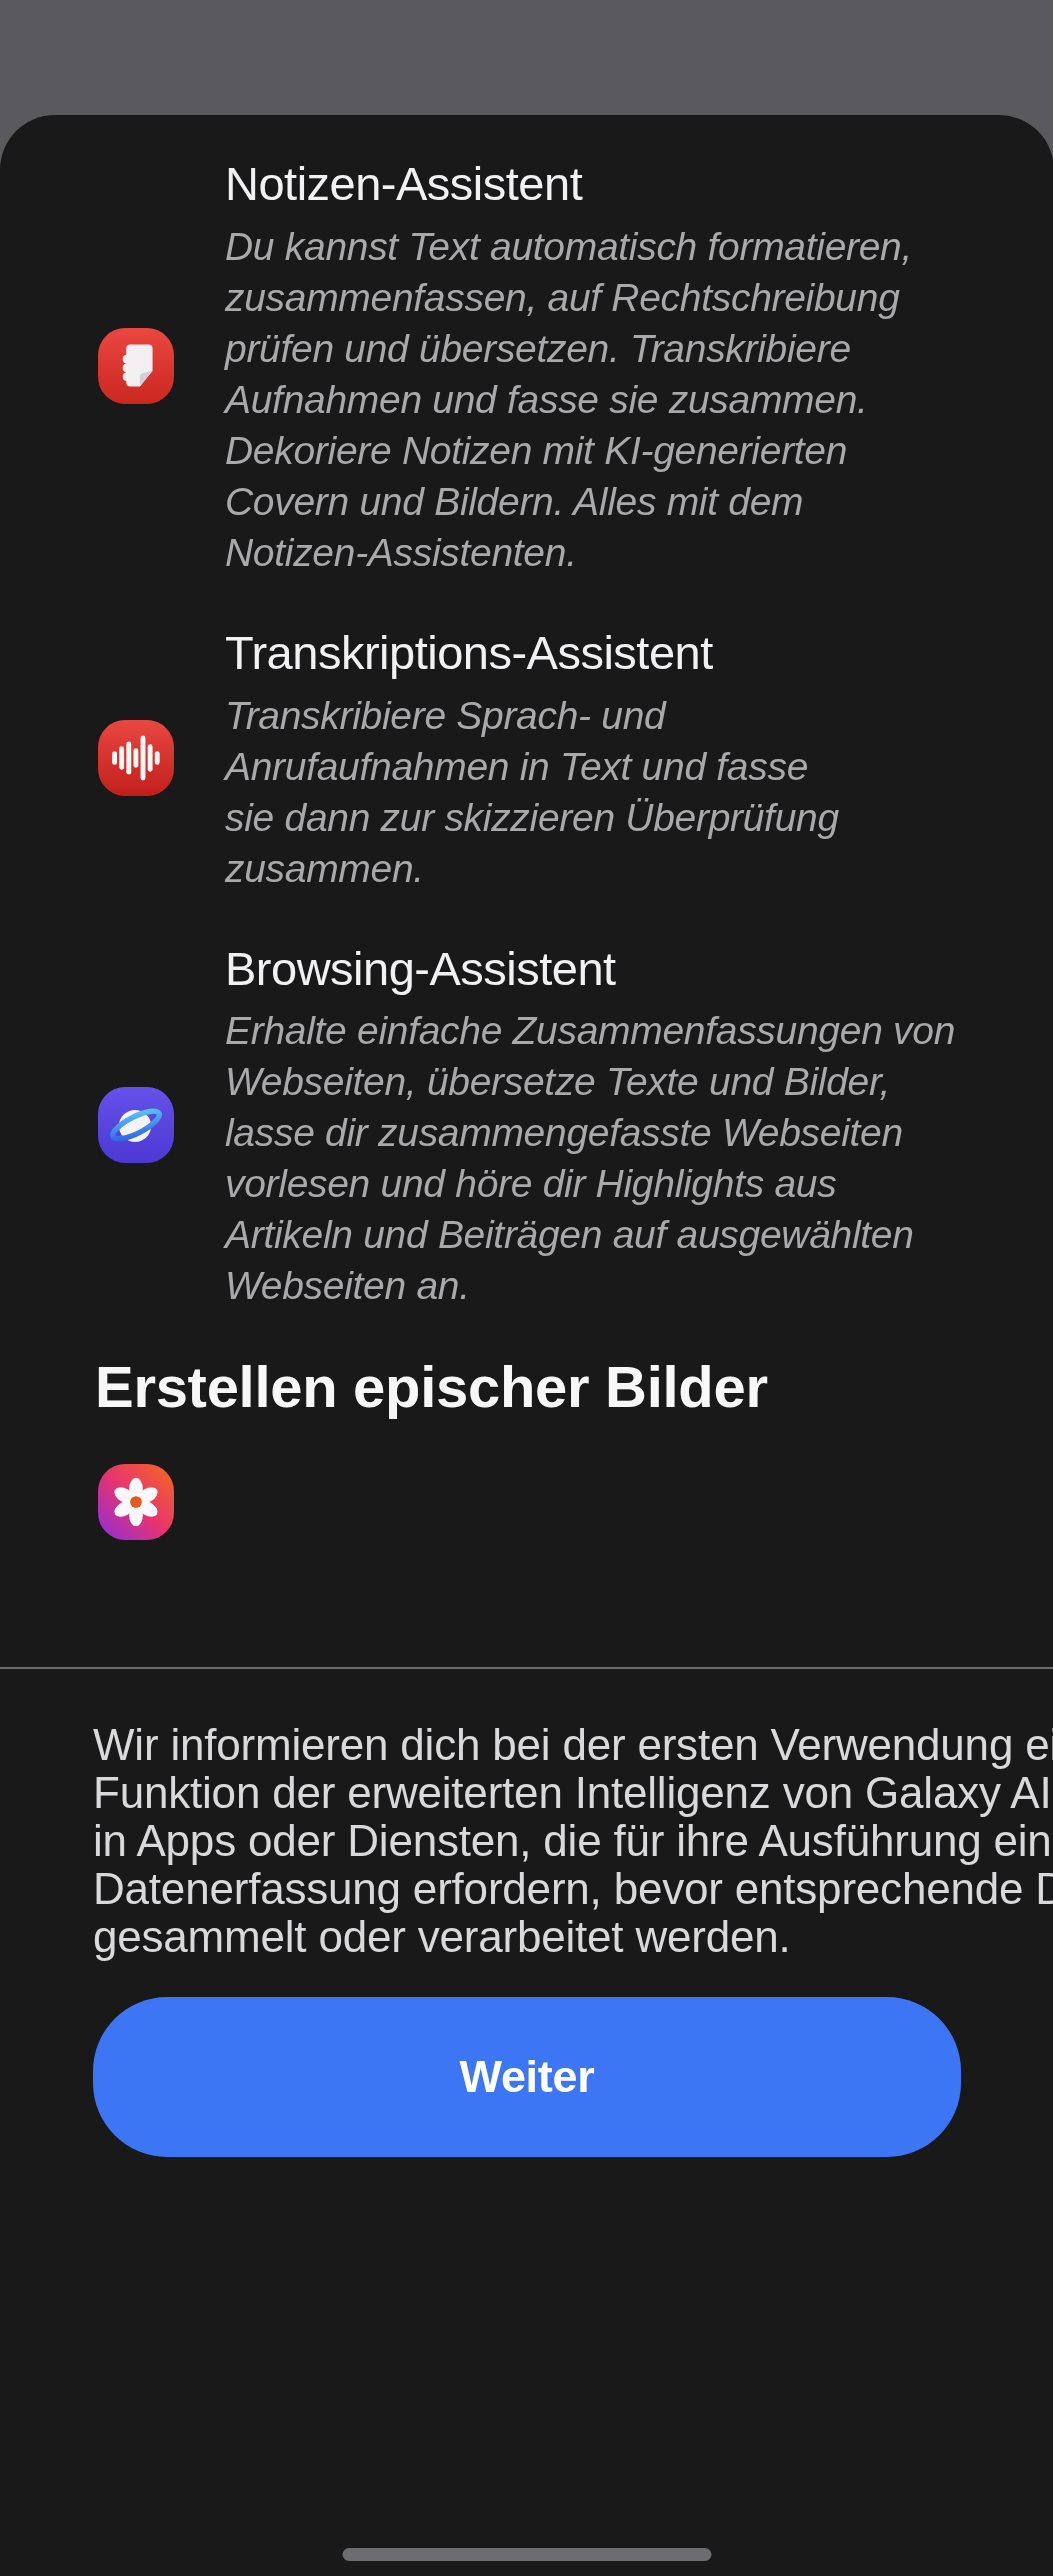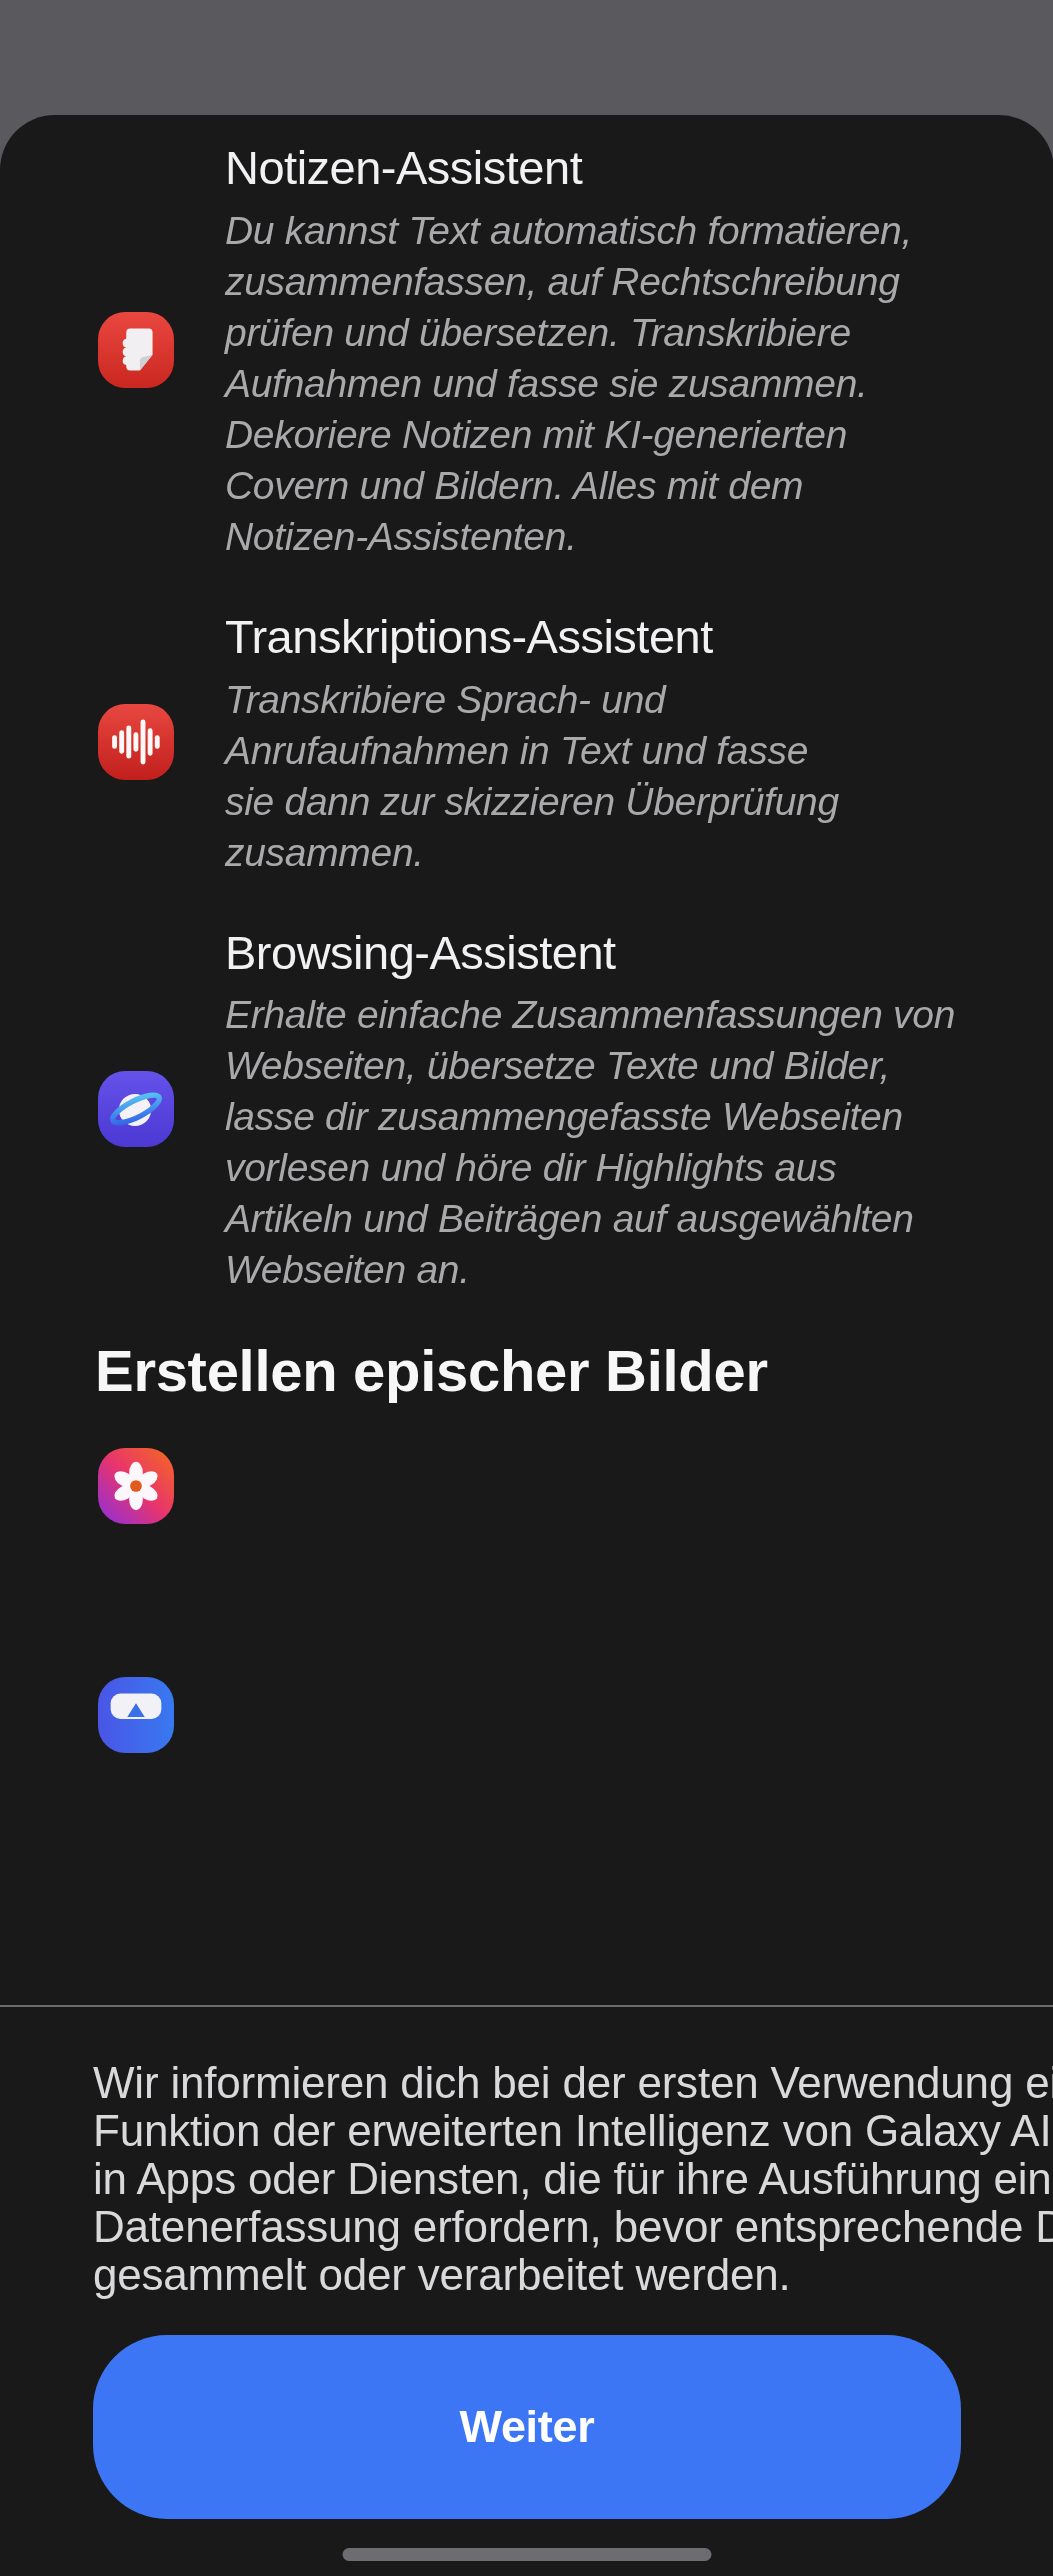"Notizen-Assistent" .scroll-area { height: 1890px -> 1552px; padding-top: 23px -> 39px }
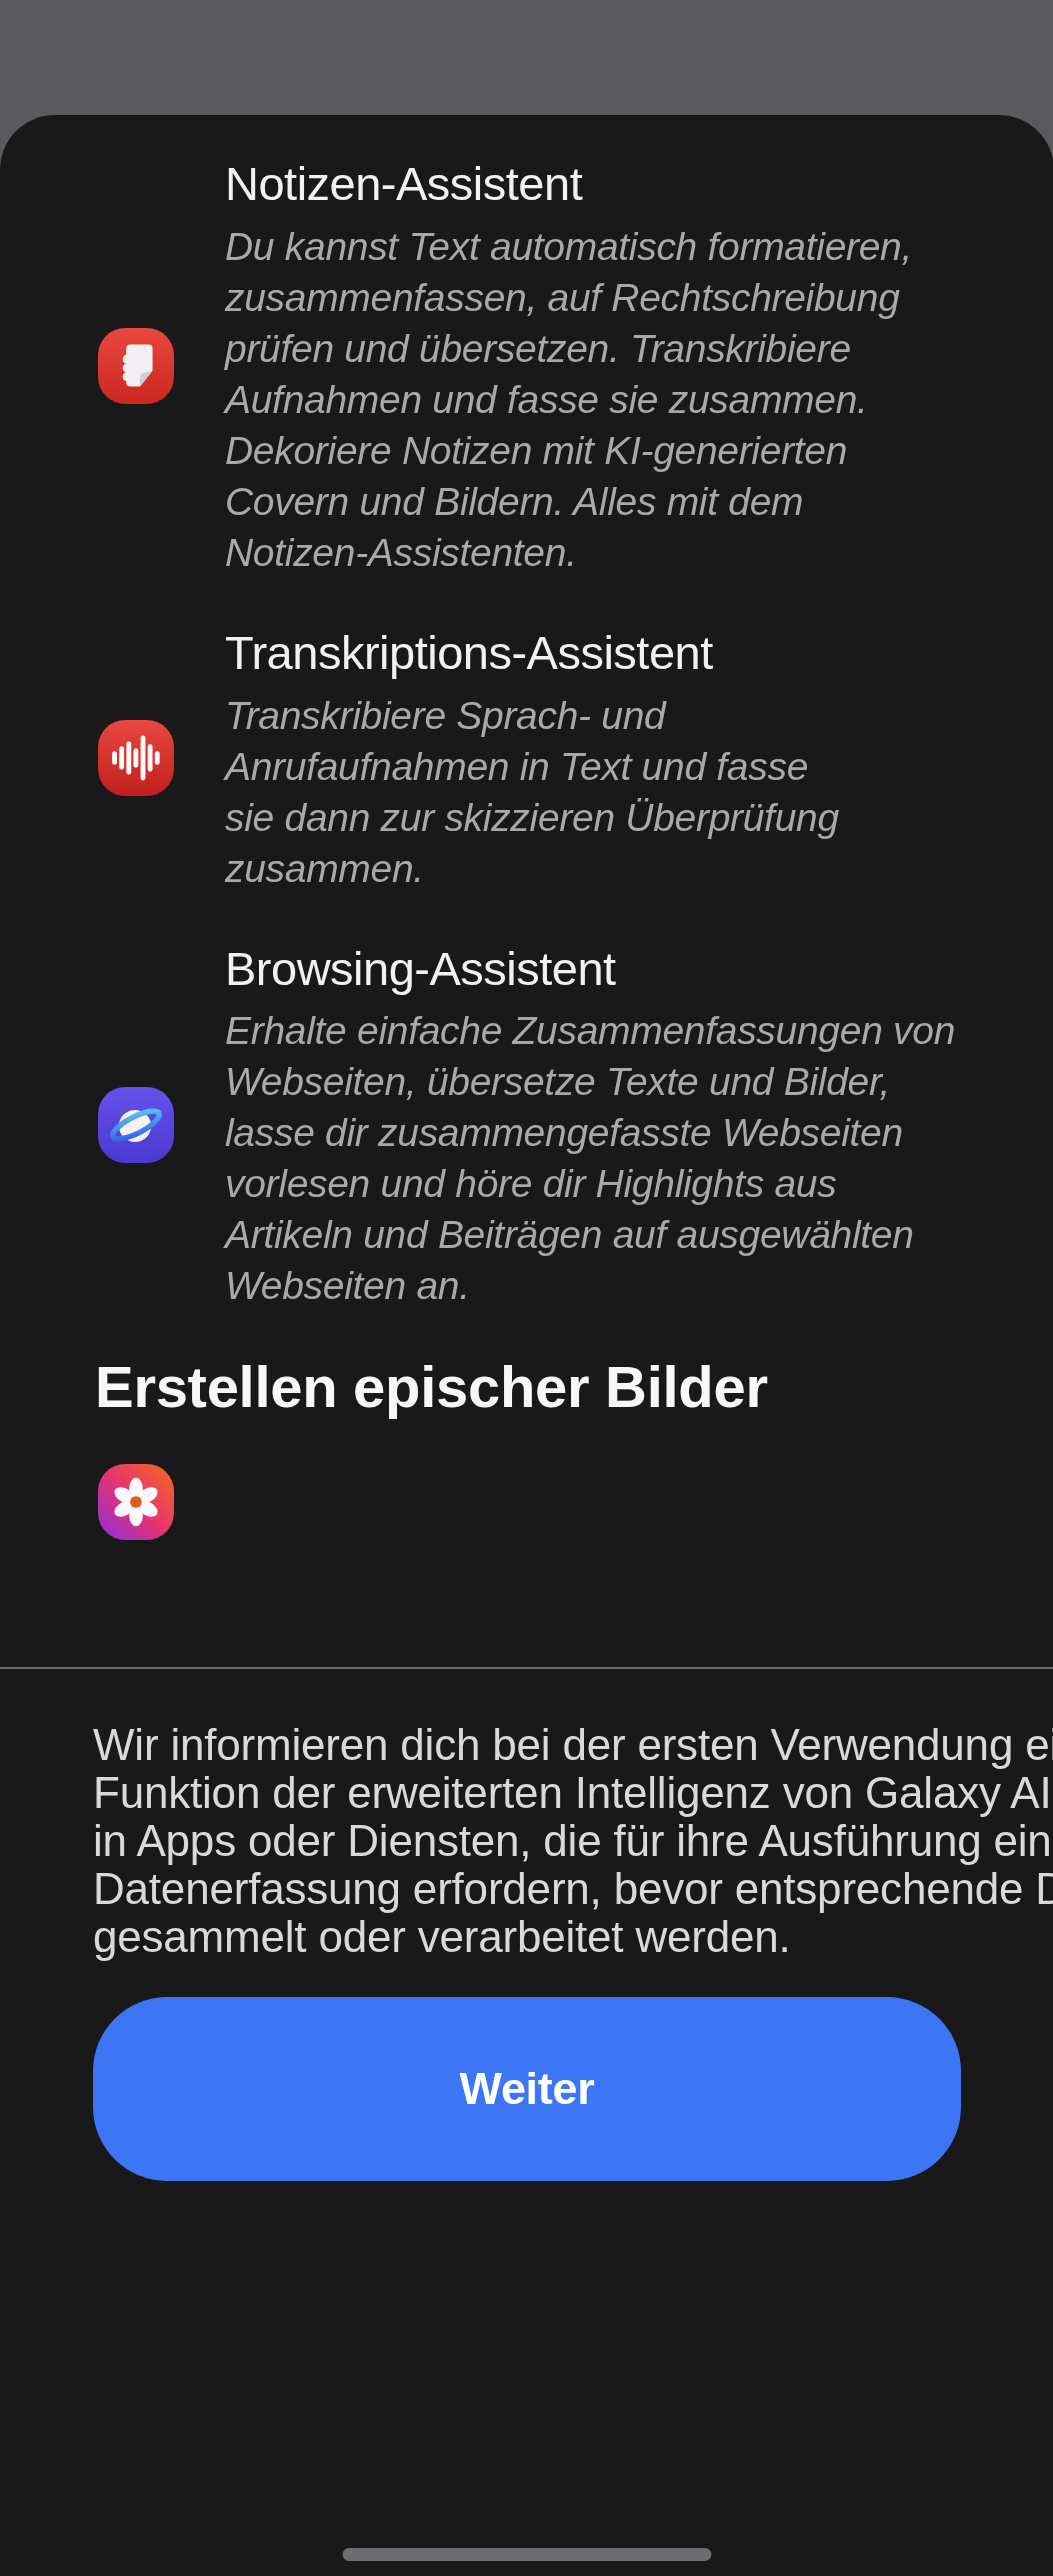"Weiter" .continue-button { height: 184px -> 160px }
